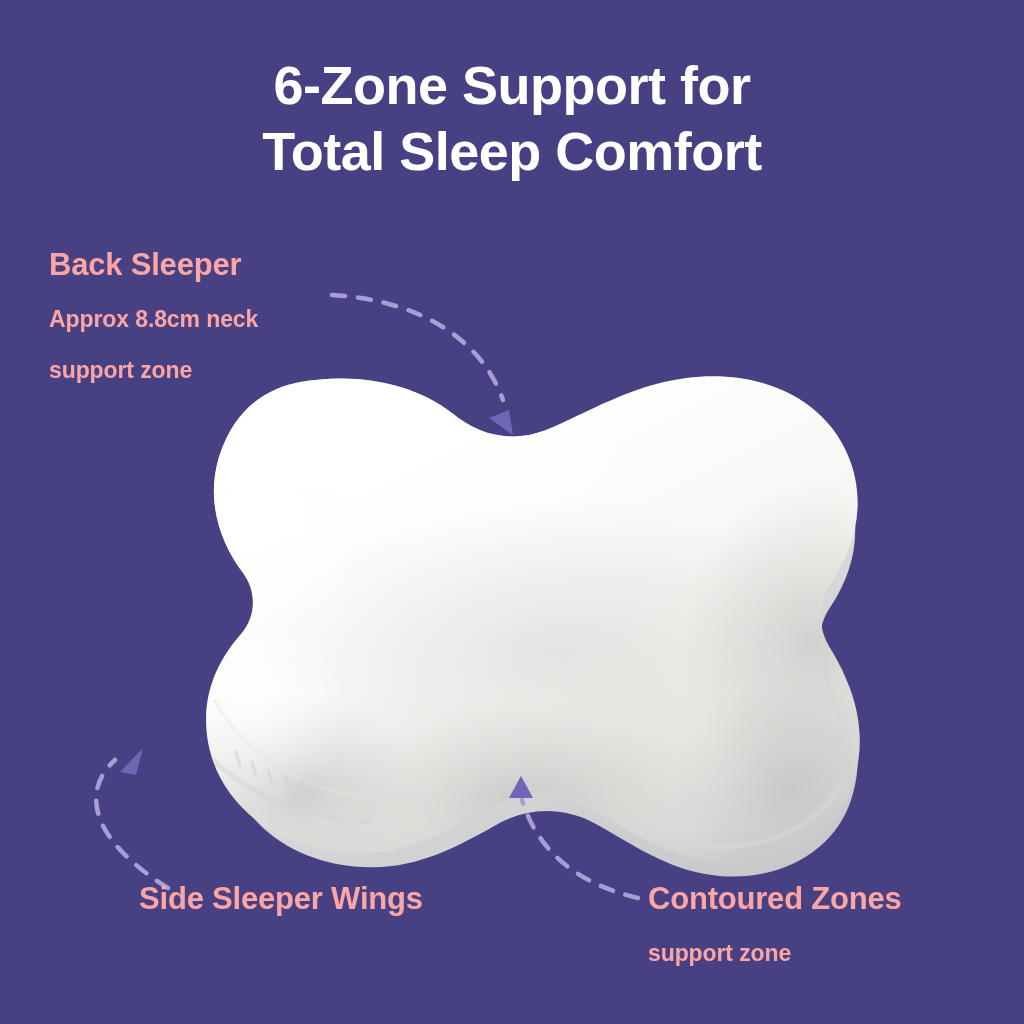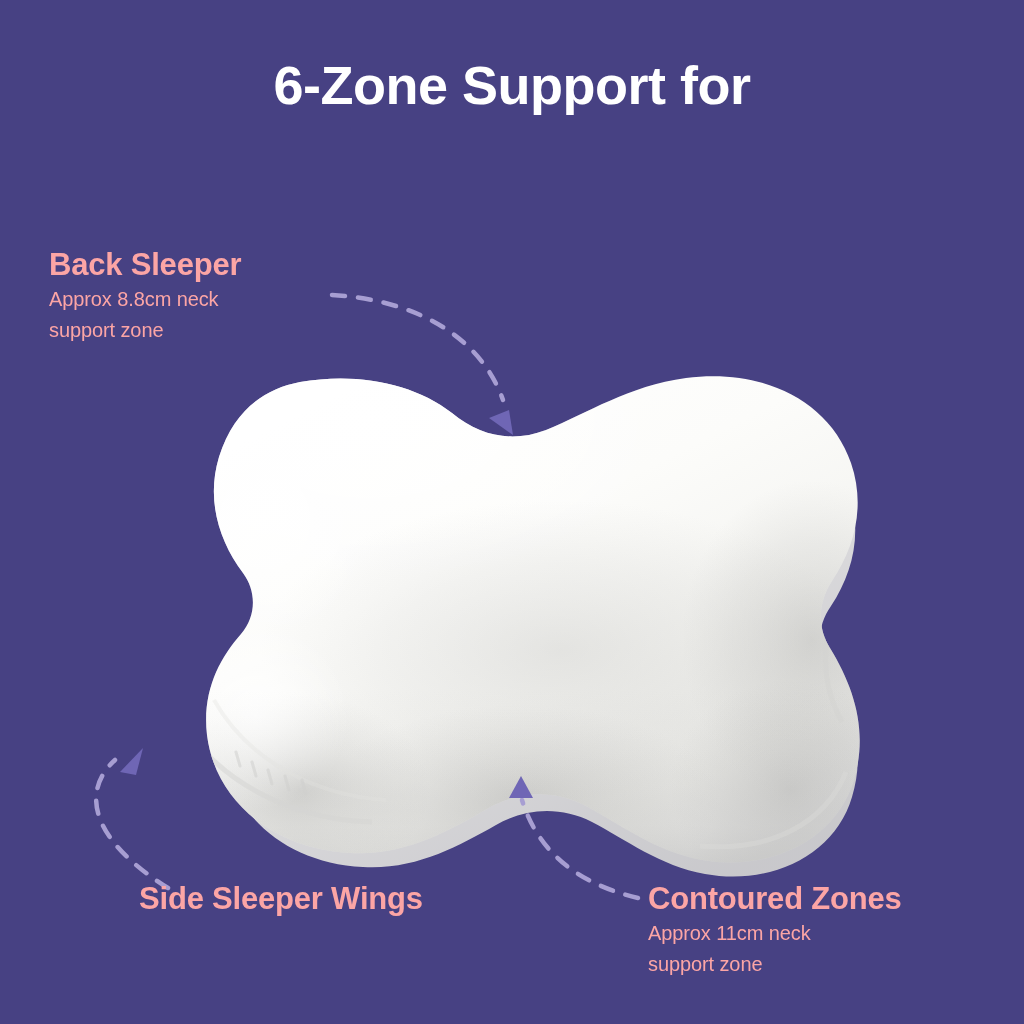"Total Sleep Comfort" span.line { html: none -> <span>Total Sleep Comfort</span> }
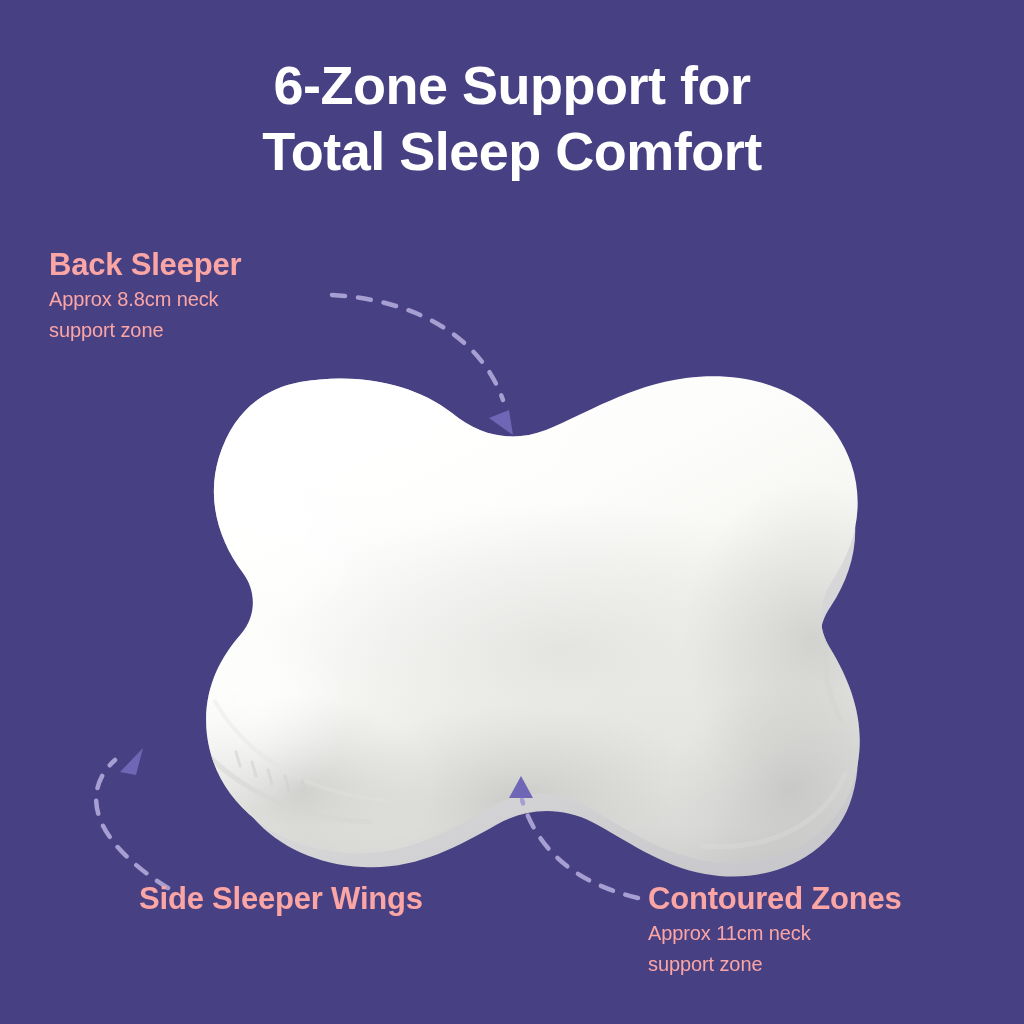"Approx 8.8cm neck" .callout .c-sub { font-size: 20px -> 23px; font-weight: 400 -> 700; margin-top: none -> 20px }
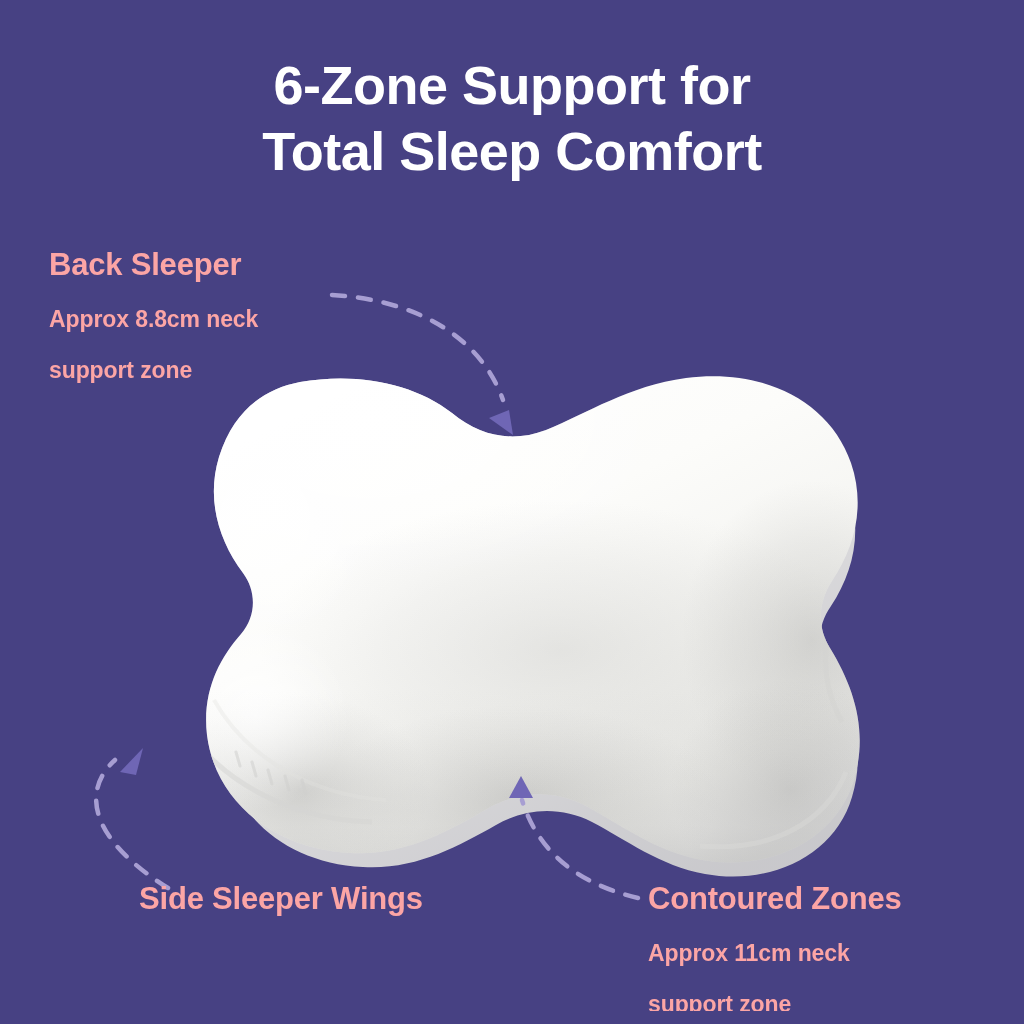"Approx 11cm neck" span.c-sub { html: <span>Approx 11cm neck</span> -> none }
